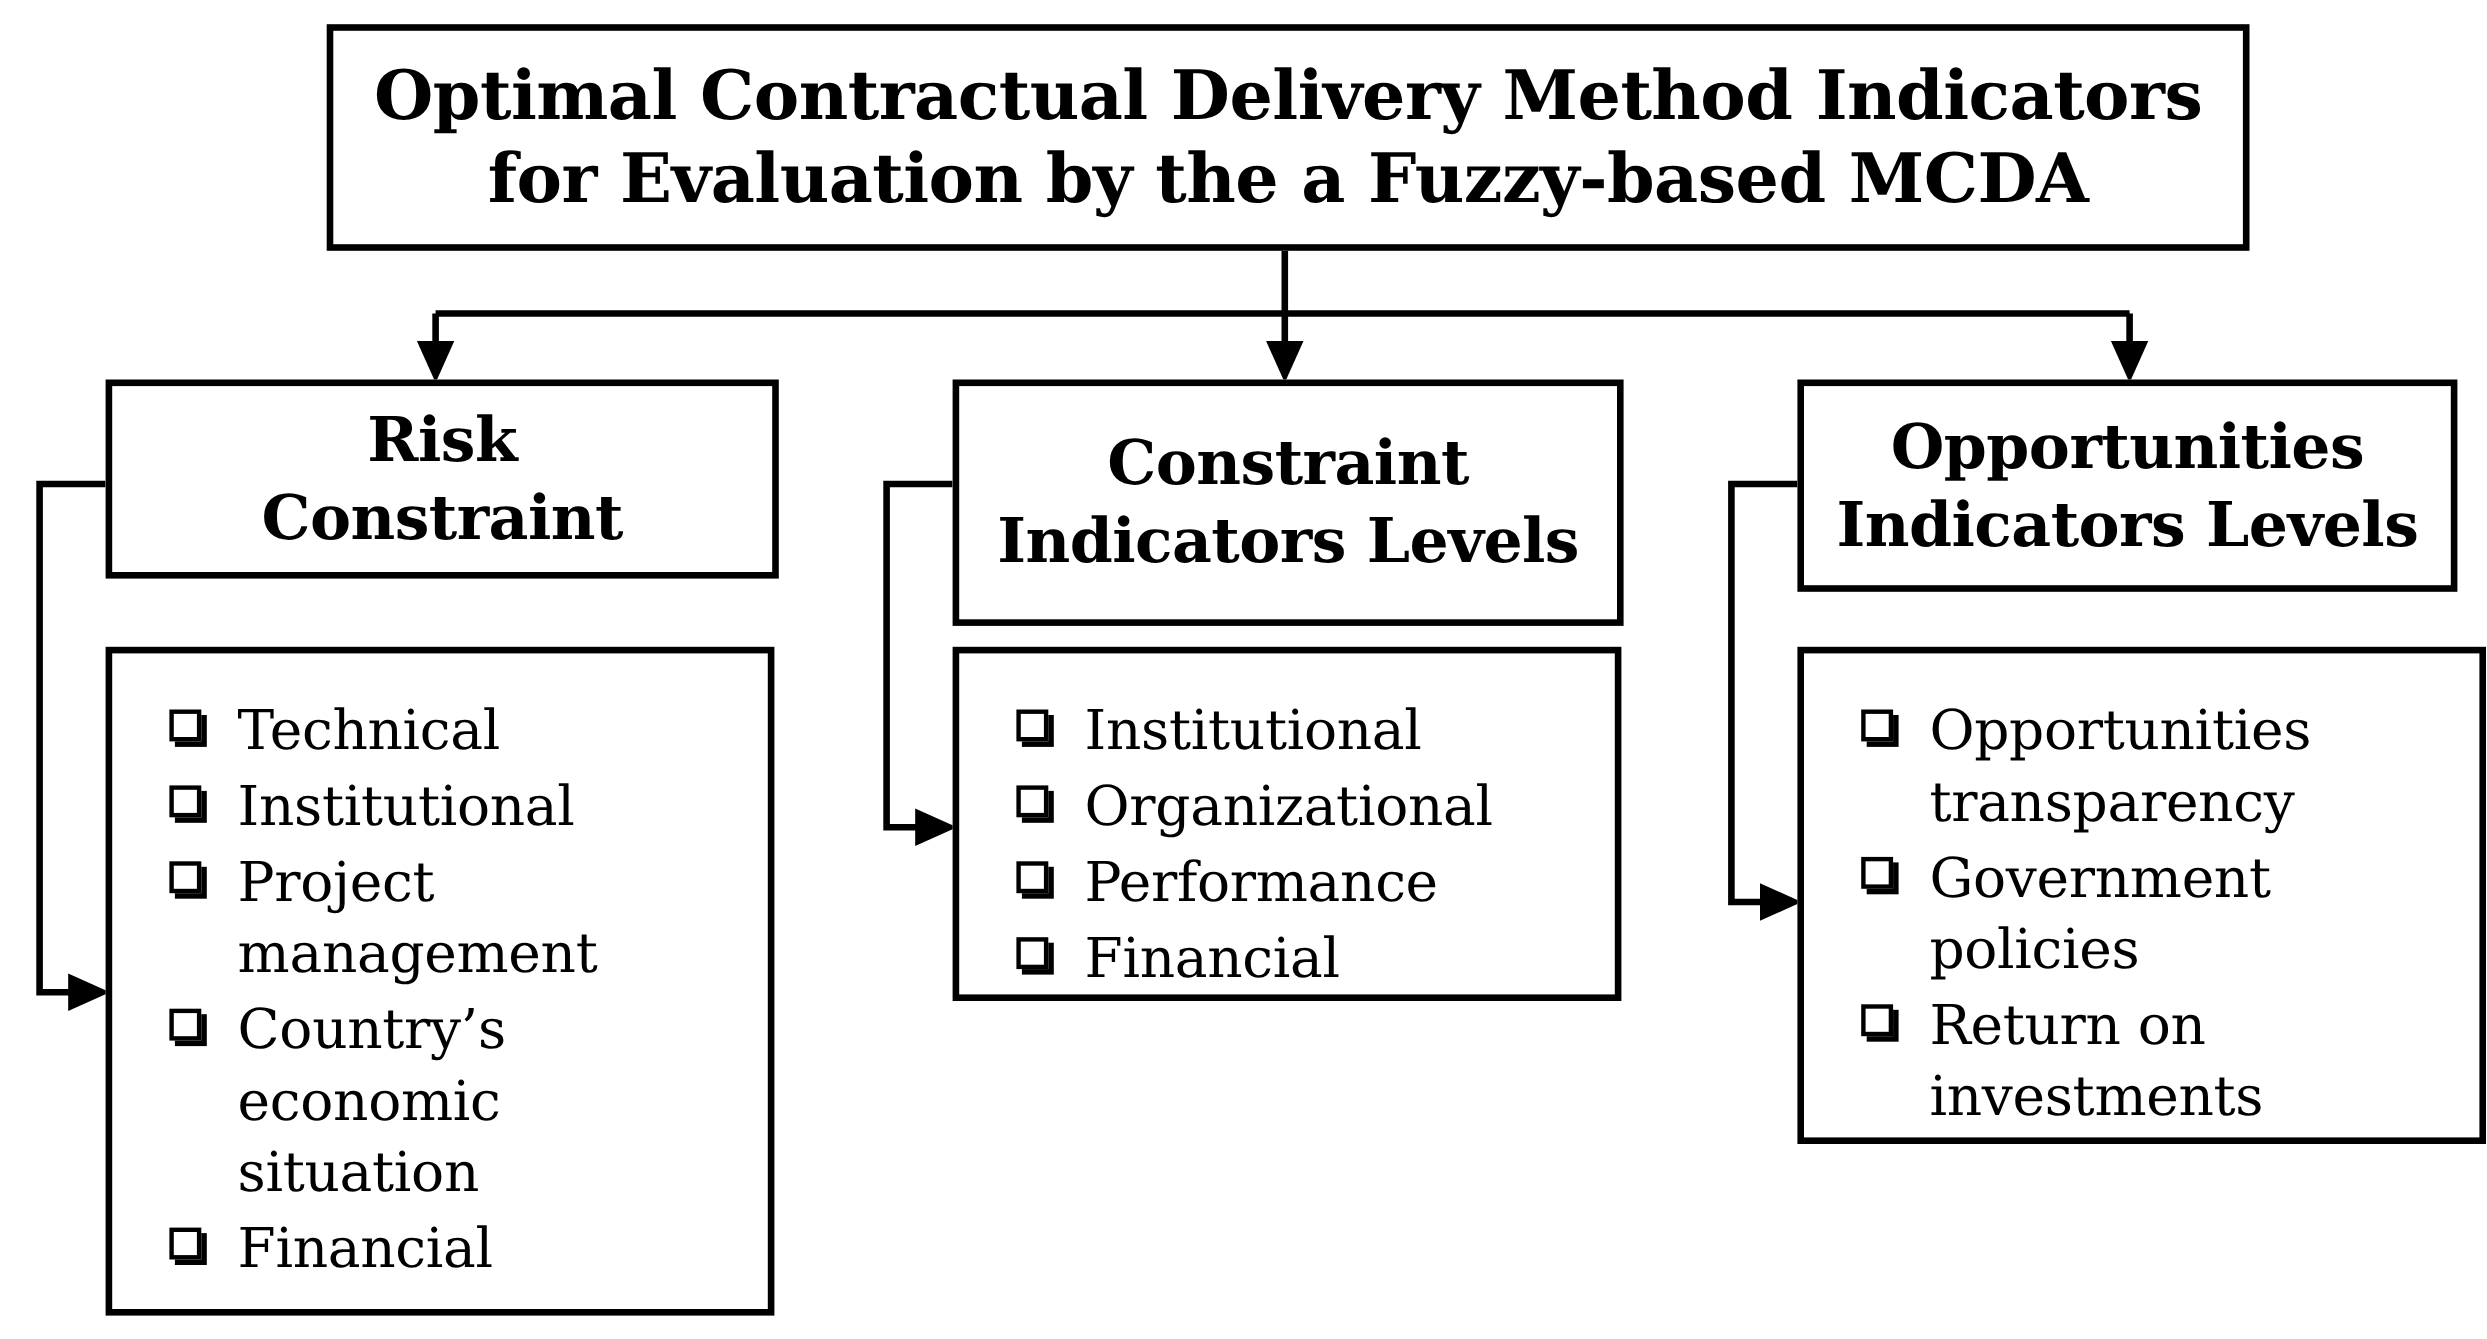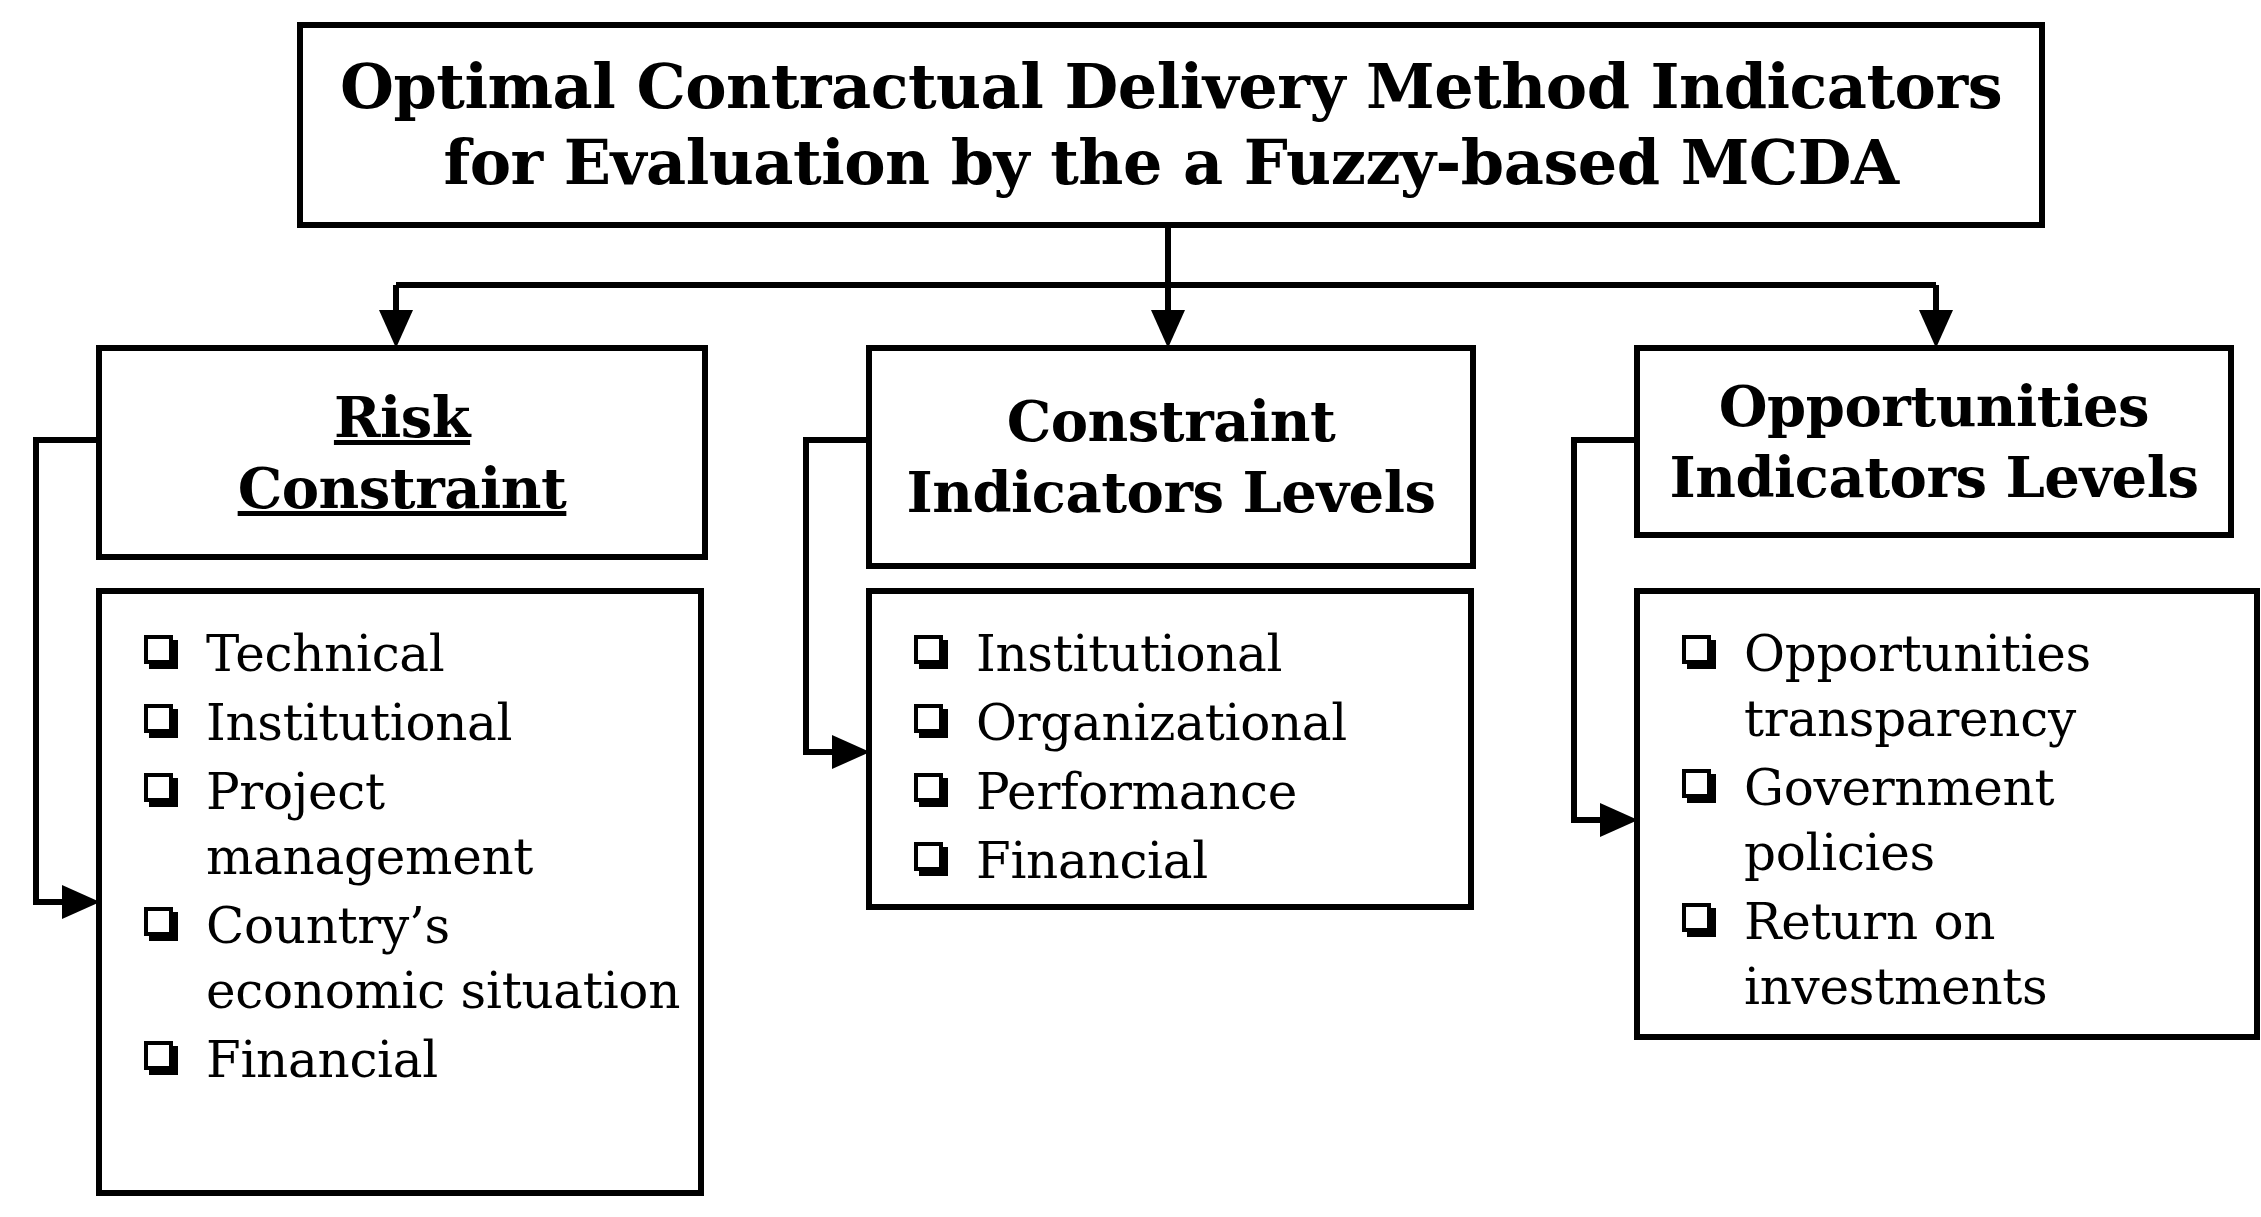"Risk" #header-box-1 { height: 215px -> 181px; text-decoration: underline -> none }
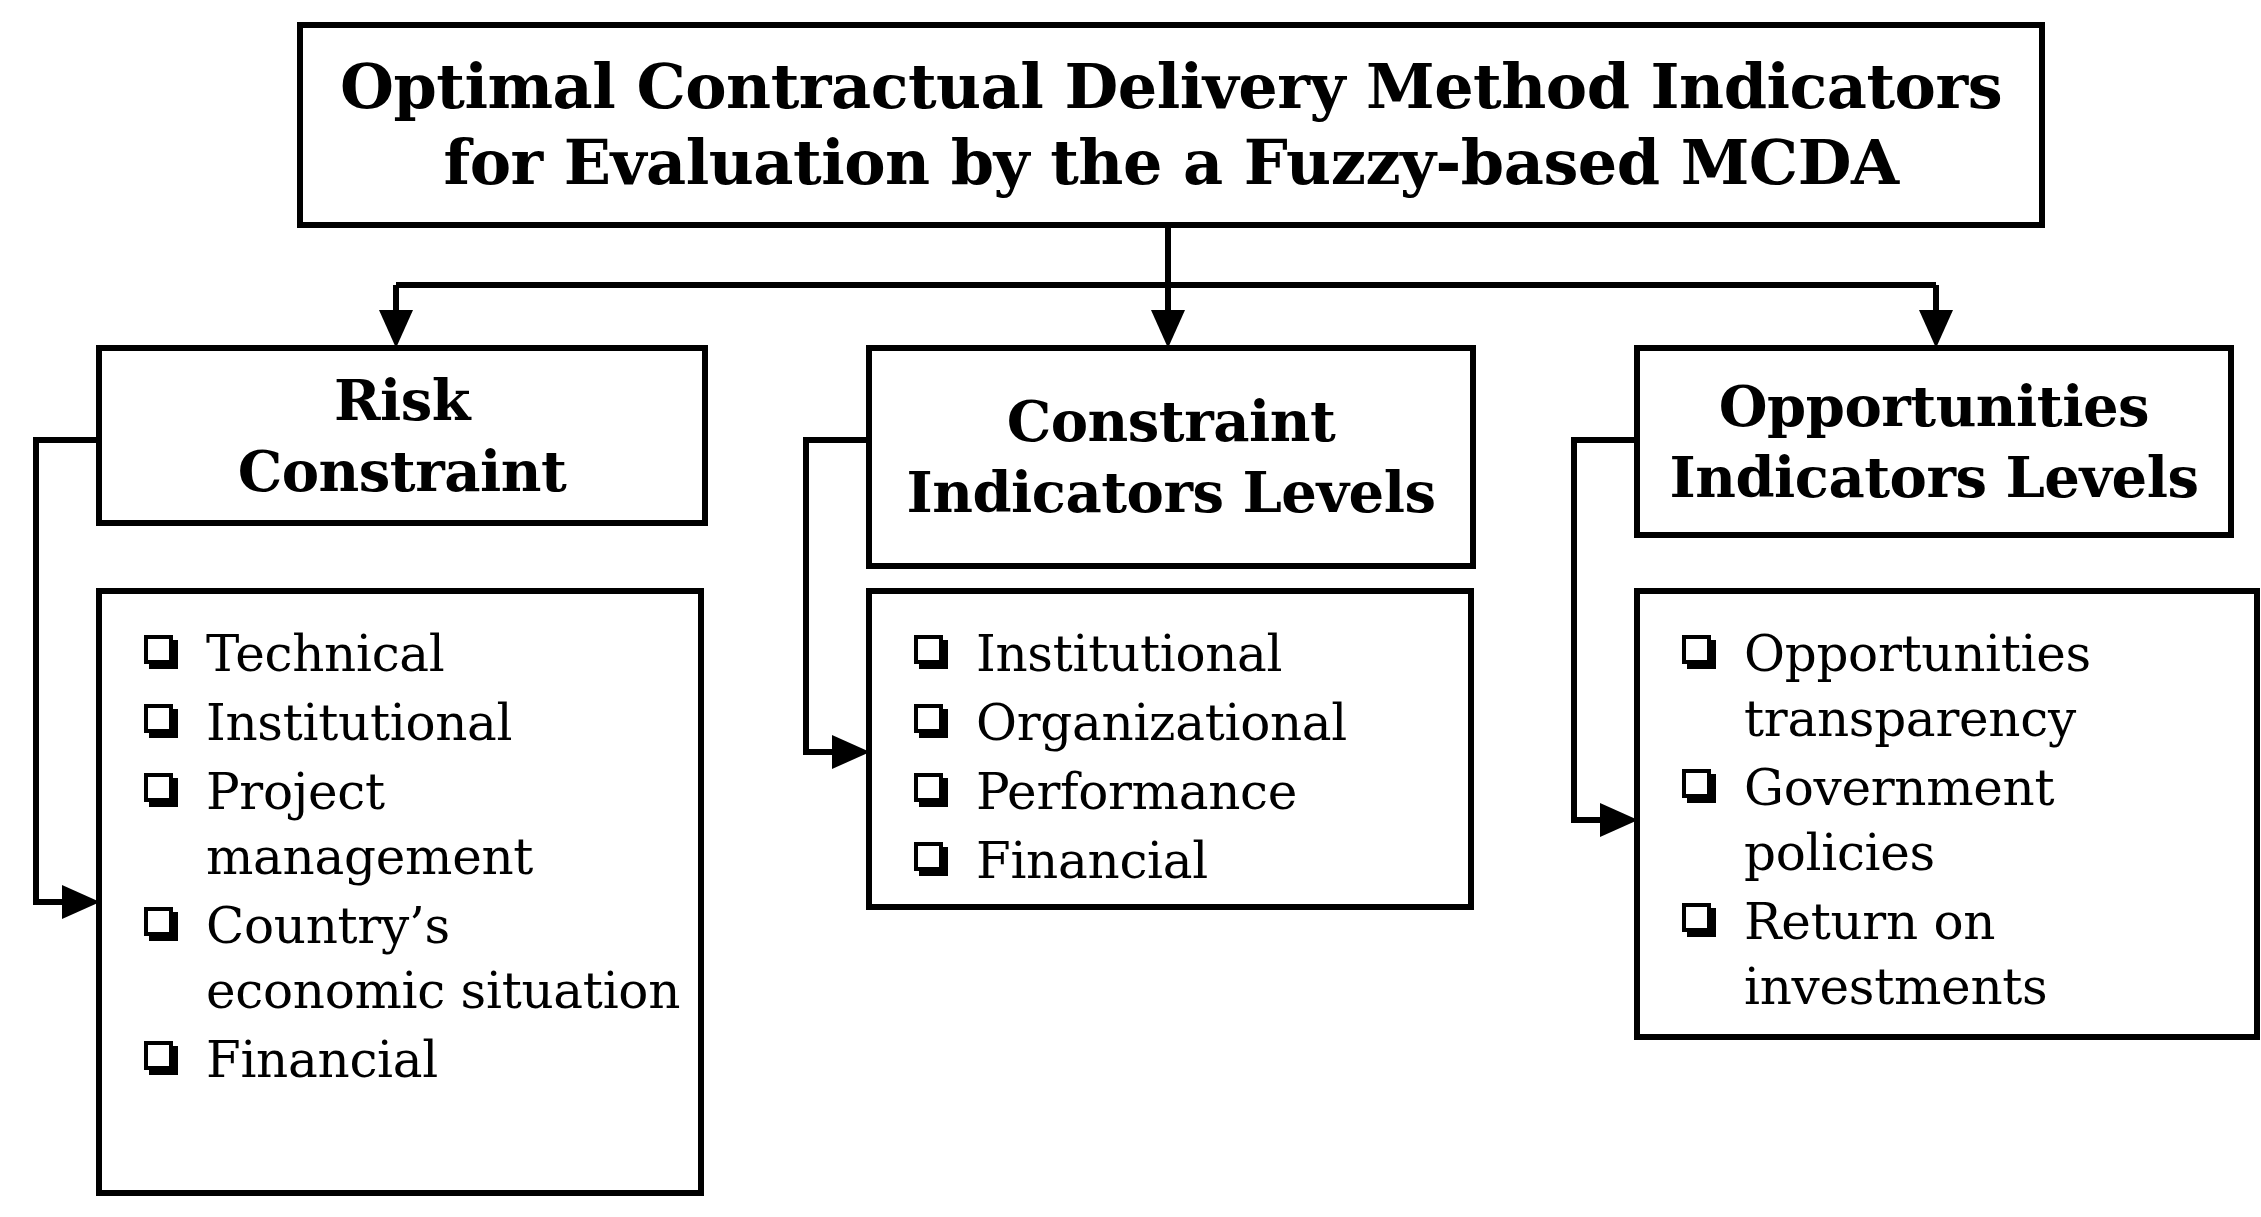"Technical" ul.indicator-list { margin: 2px -> 12px }
